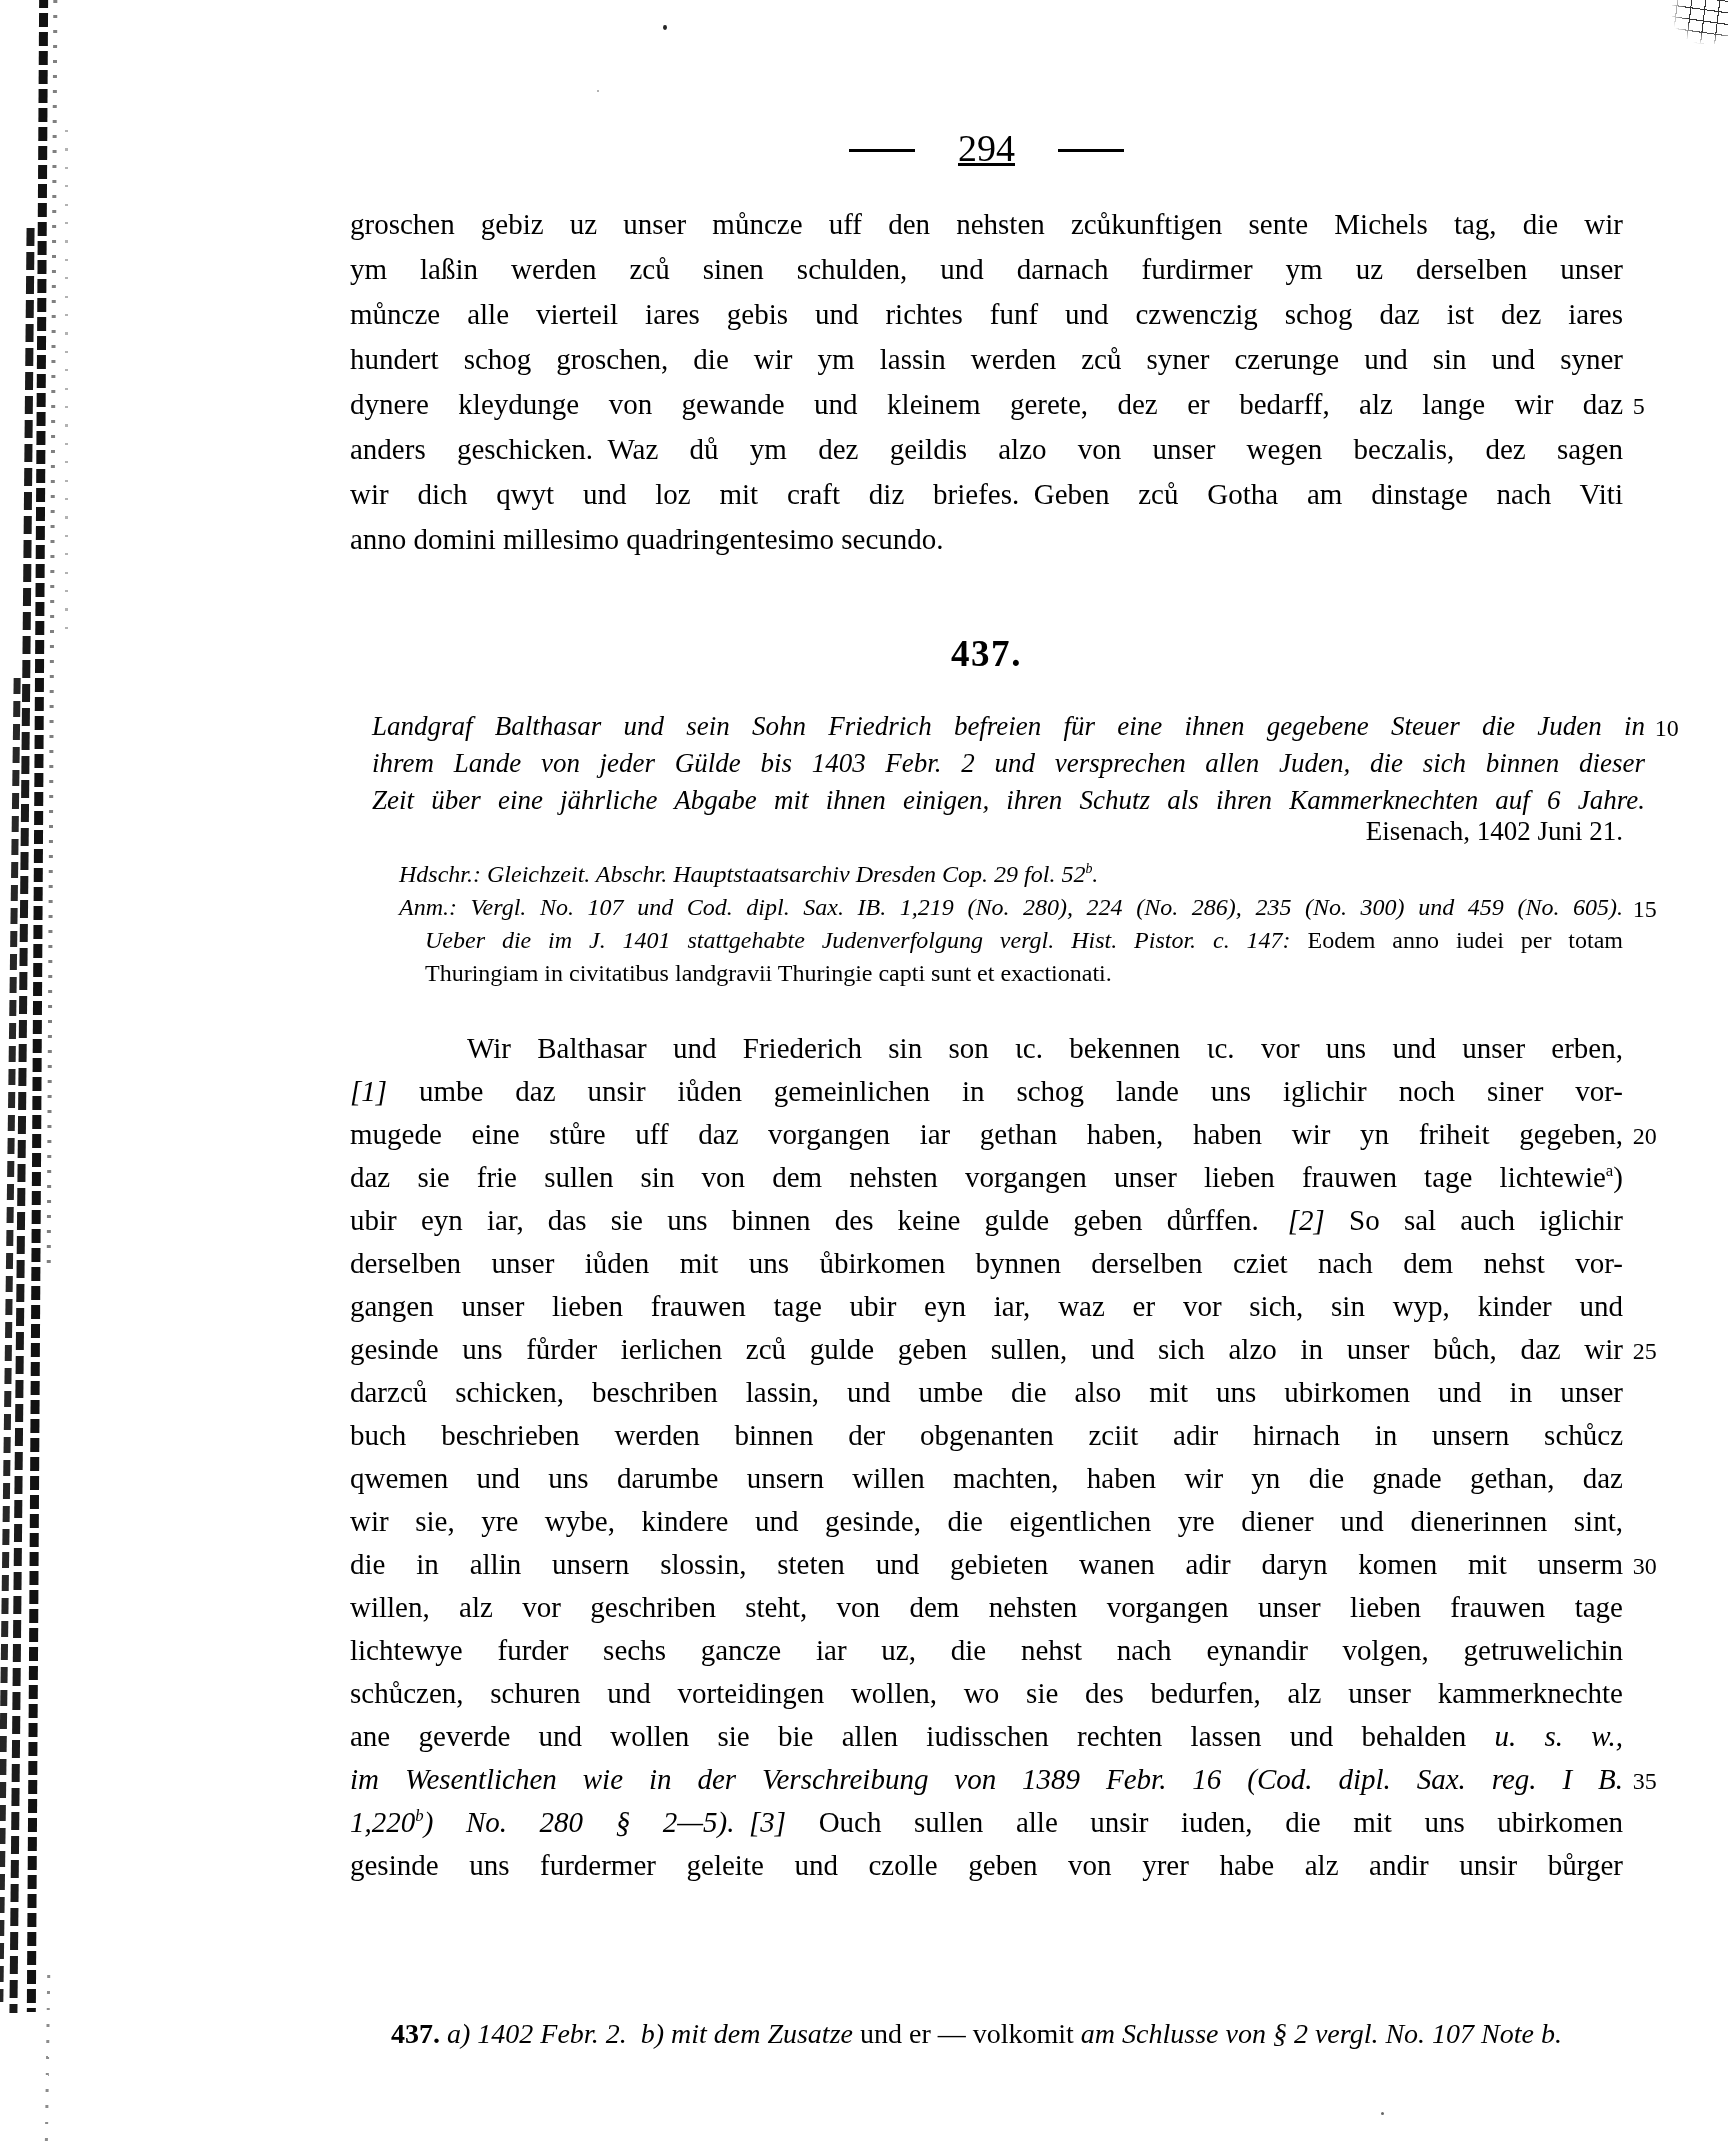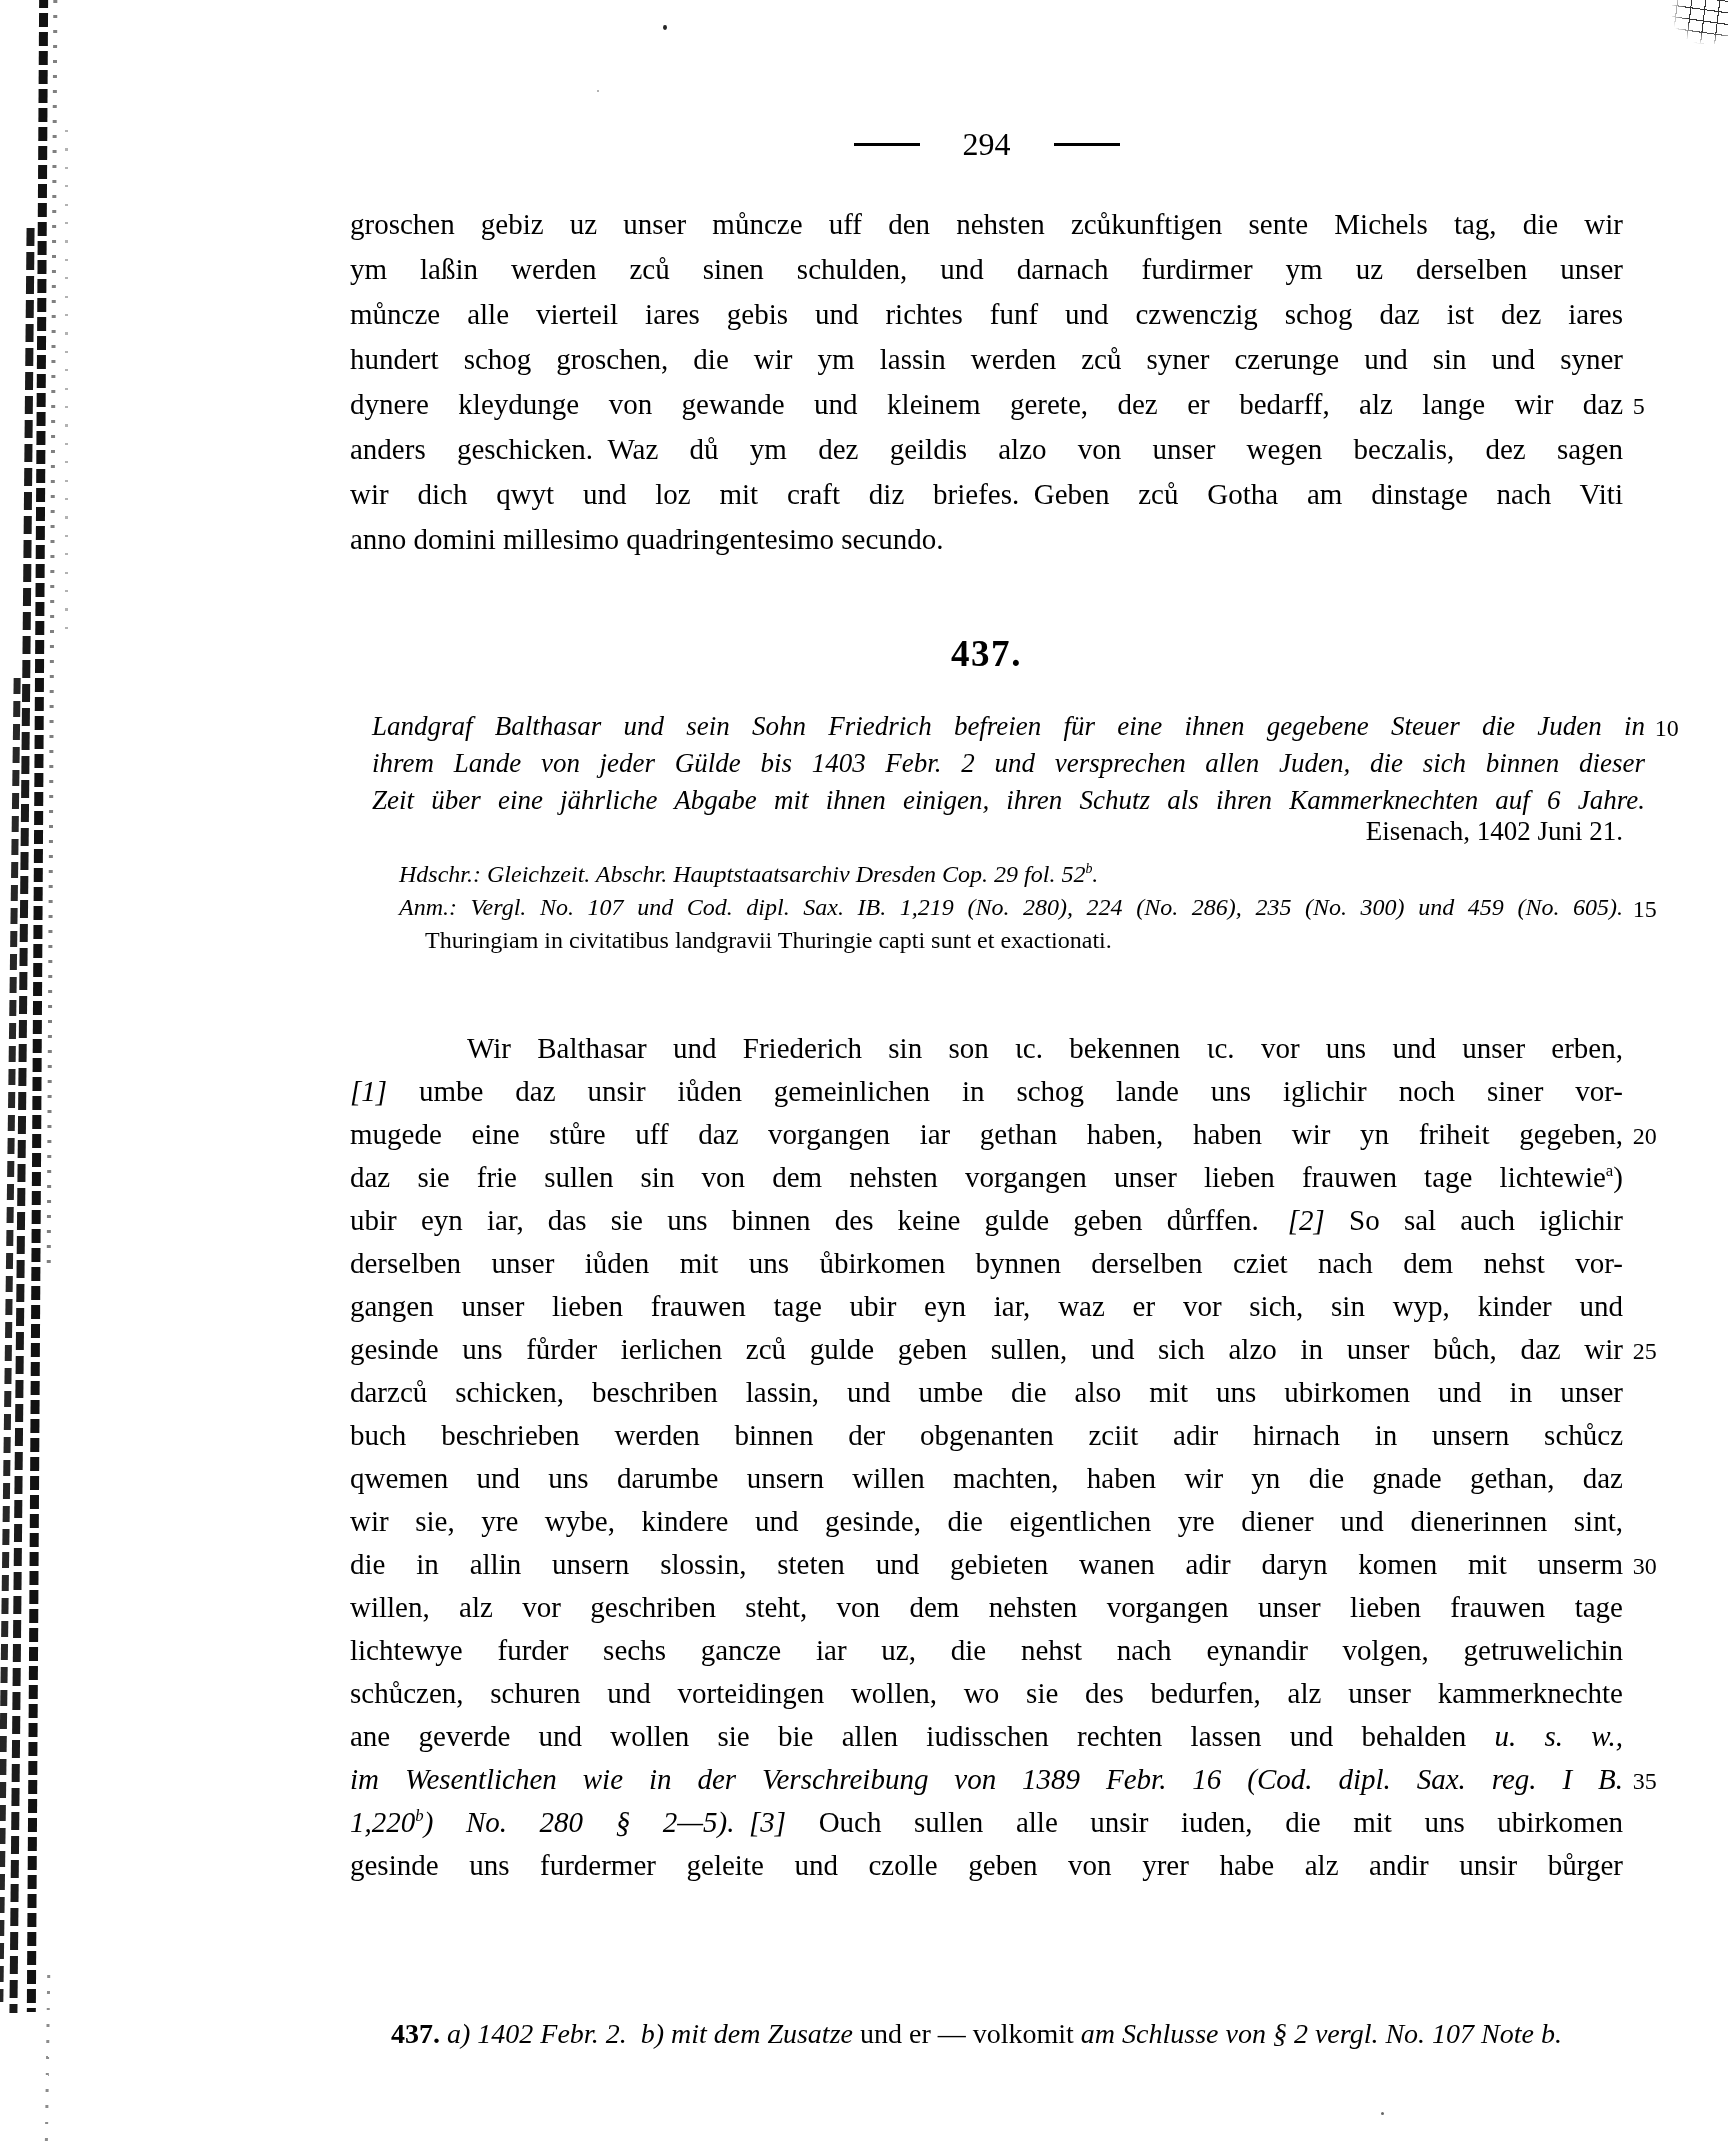"294" #header { font-size: 32px -> 38px; text-decoration: none -> underline }
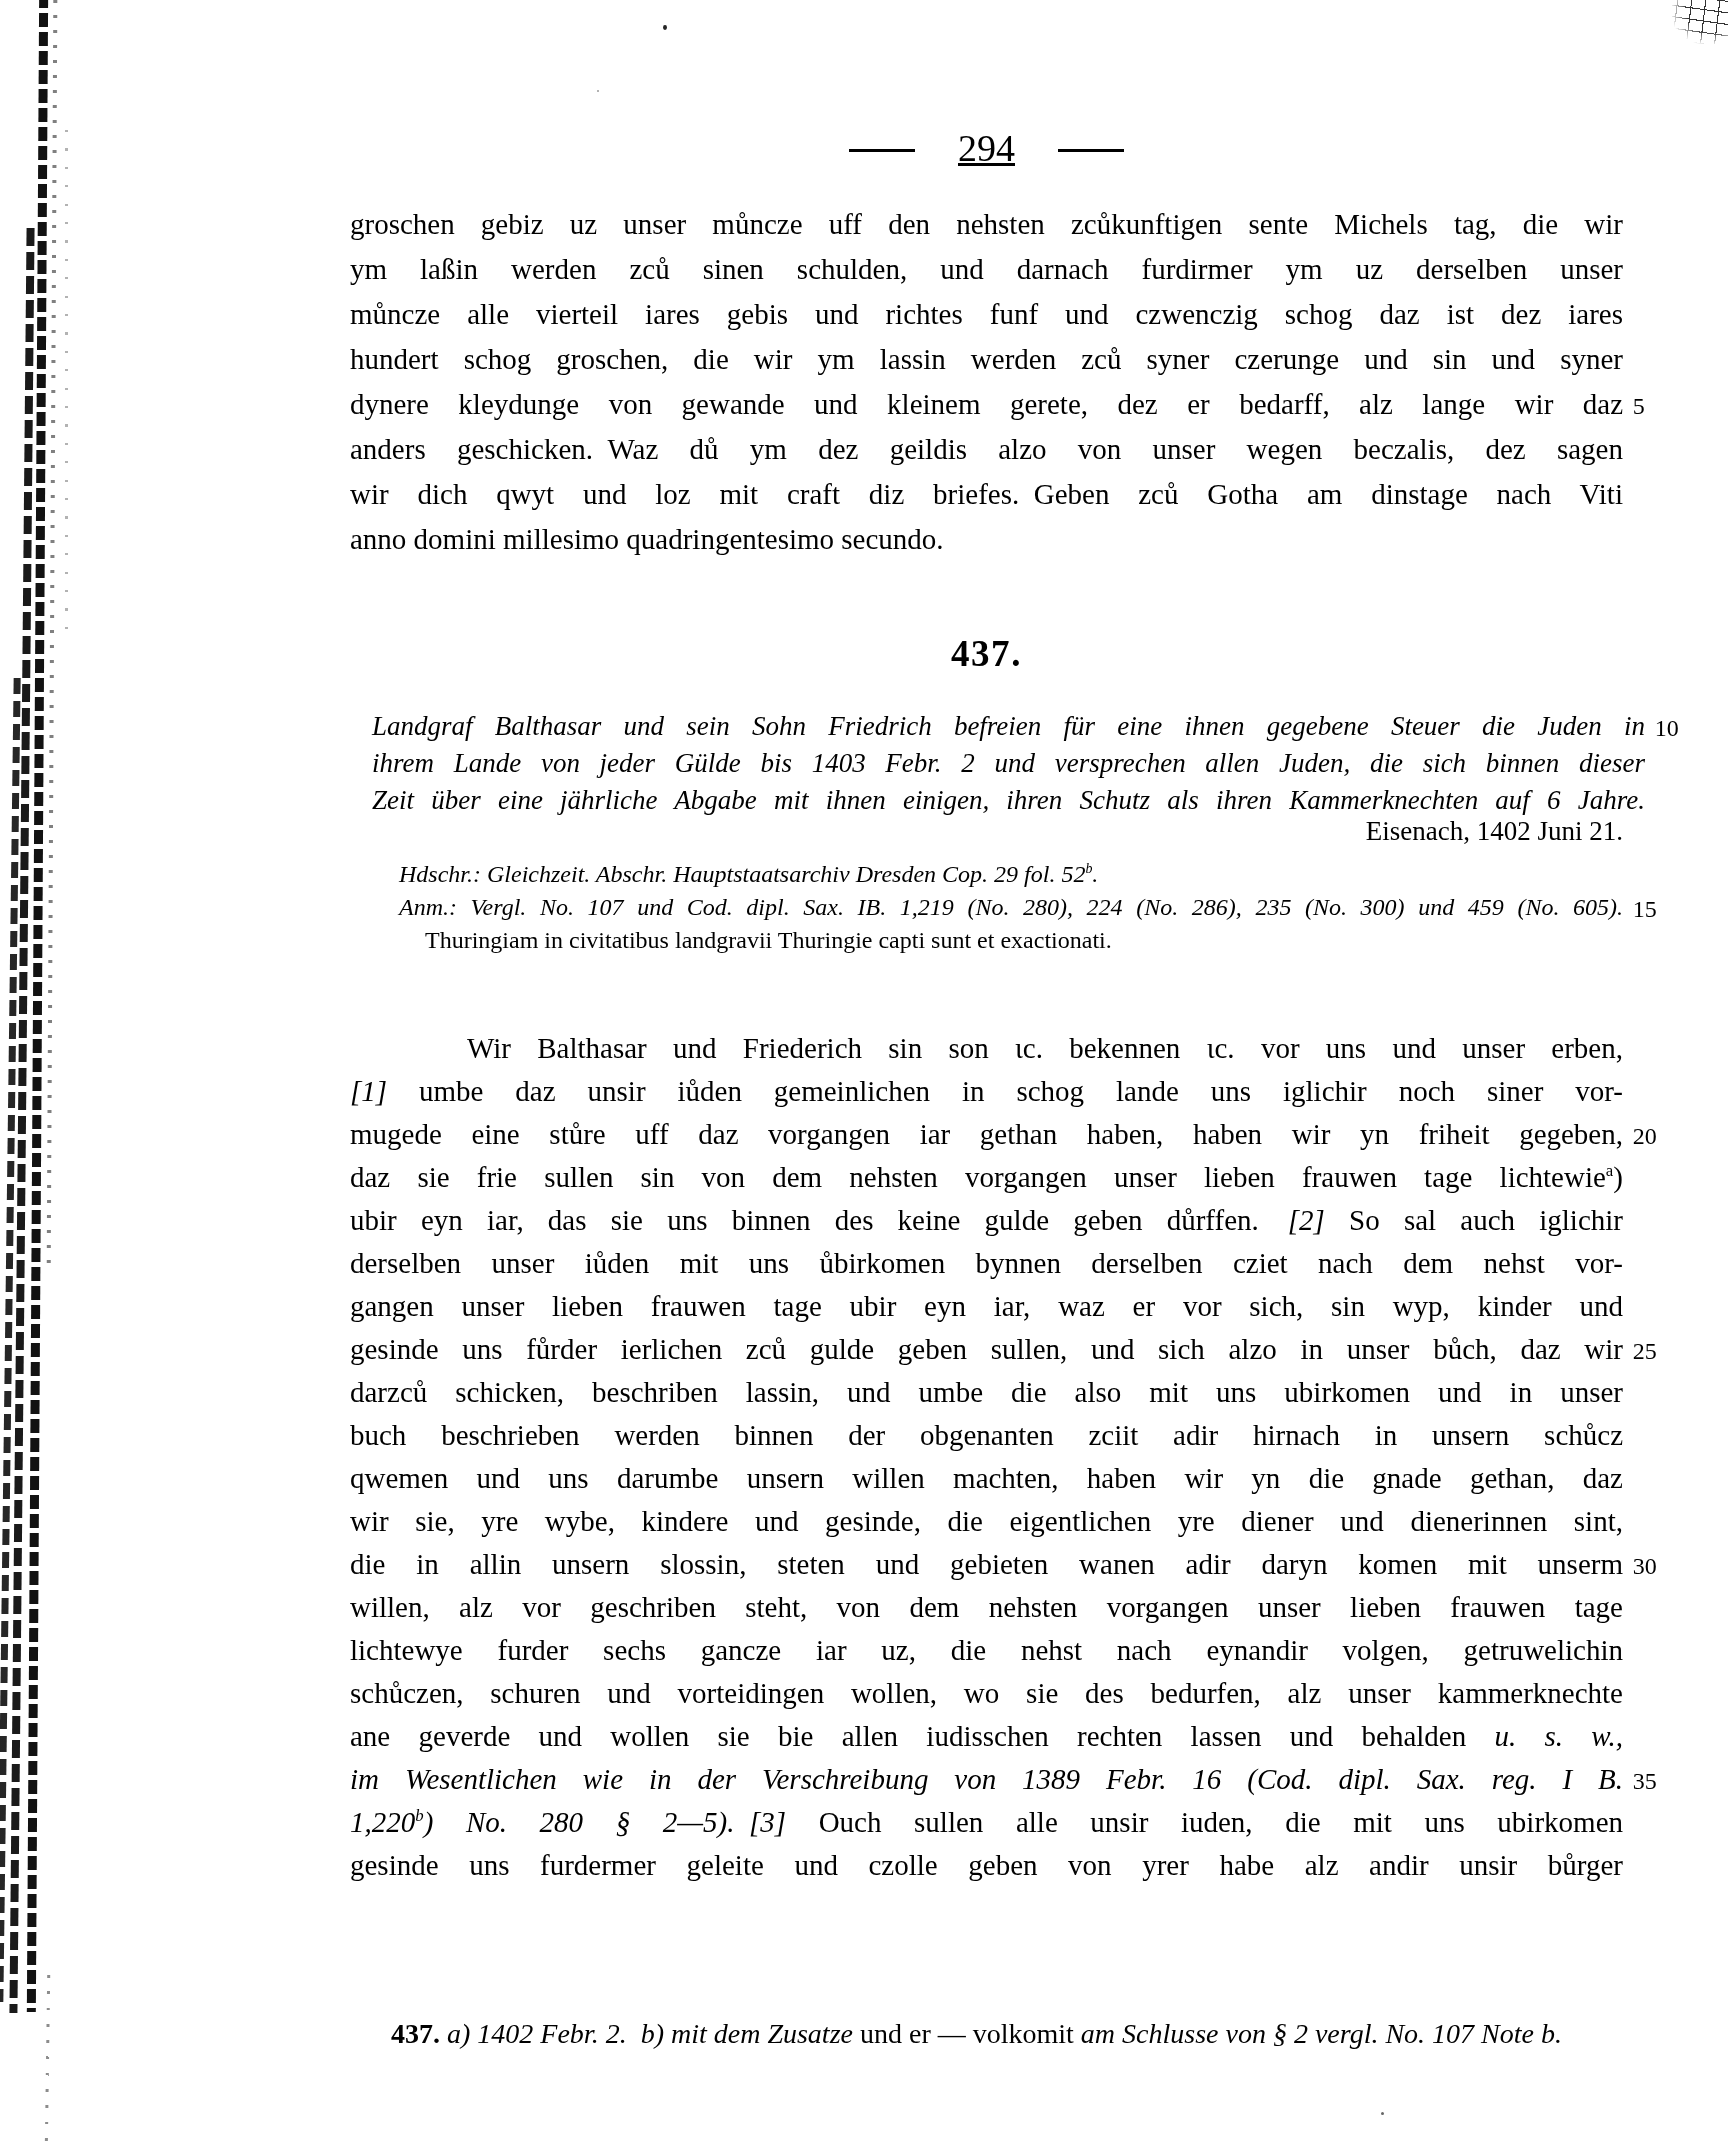"Ueber die im J. 1401" div.line { html: none -> <div><span>Ueber die im J. 1401 stattgehabte Judenverfolgung vergl. Hist. Pistor. c. 147: </span><span>Eodem anno iudei per totam</span></div> }
